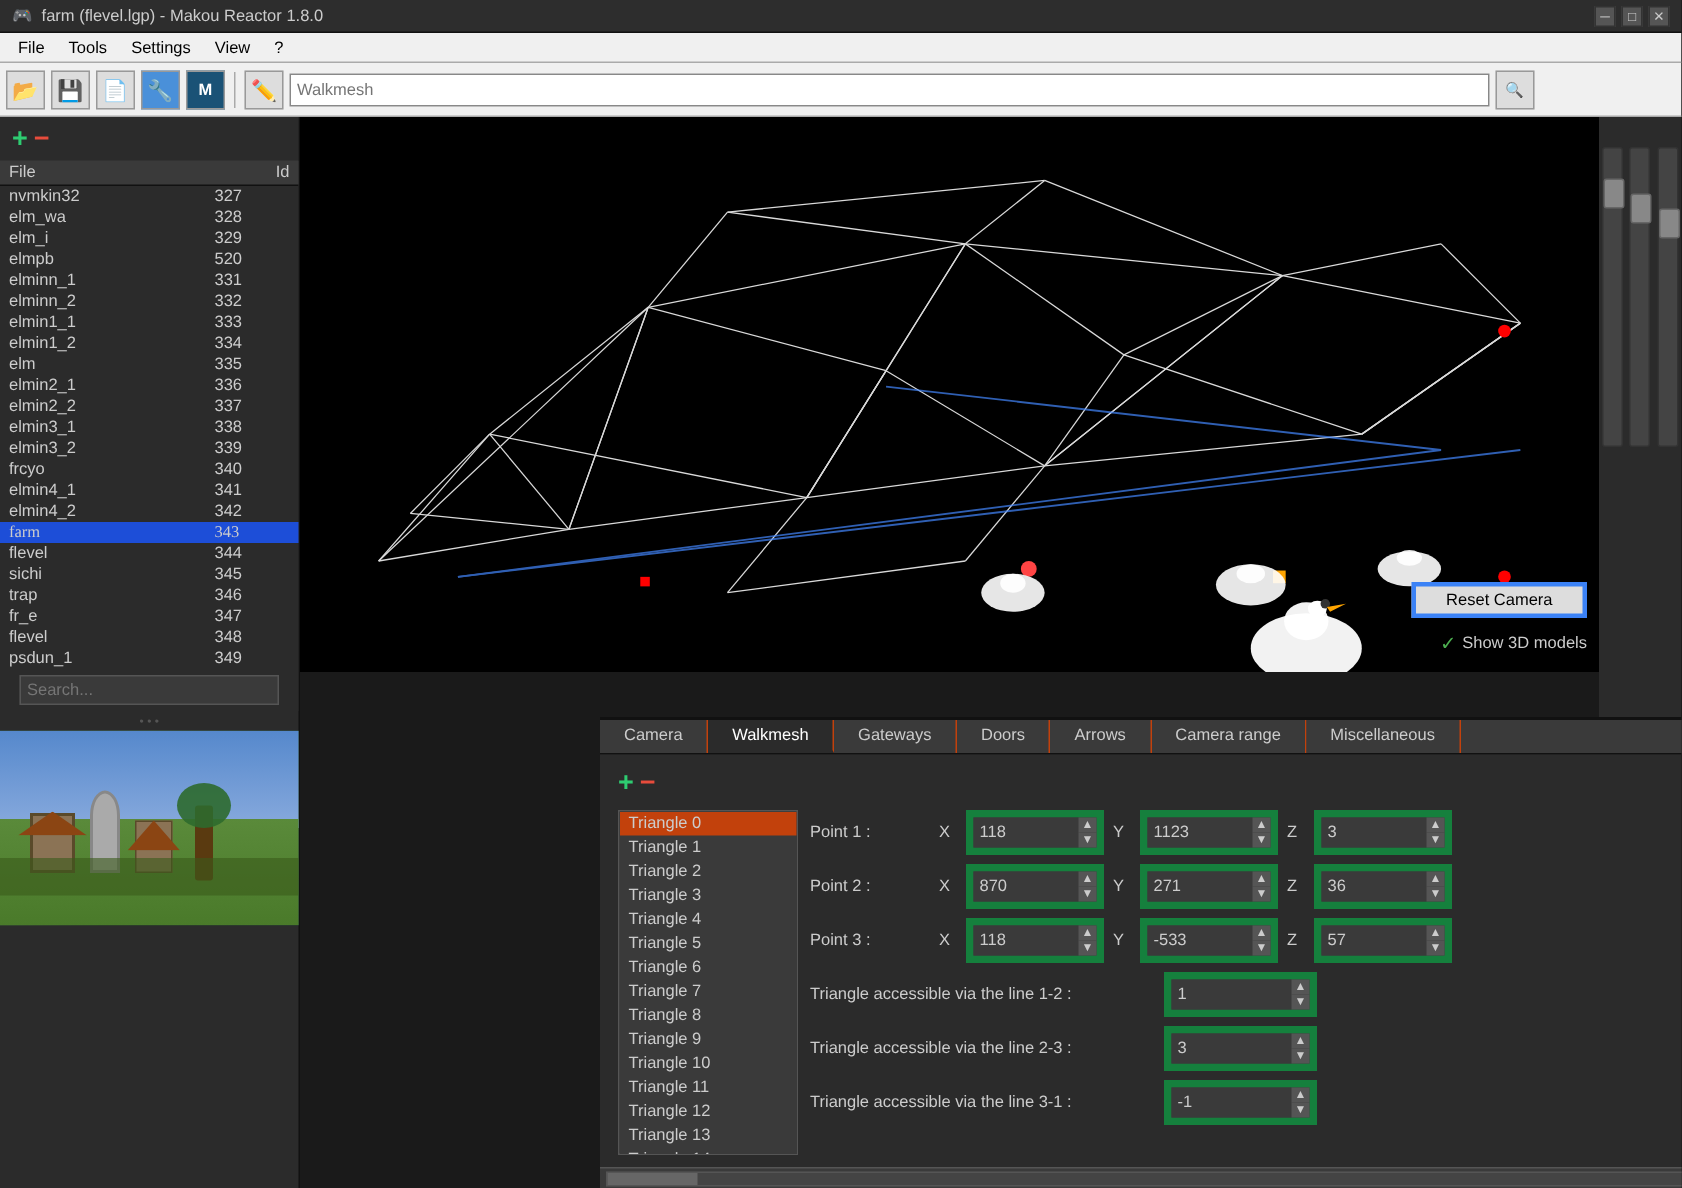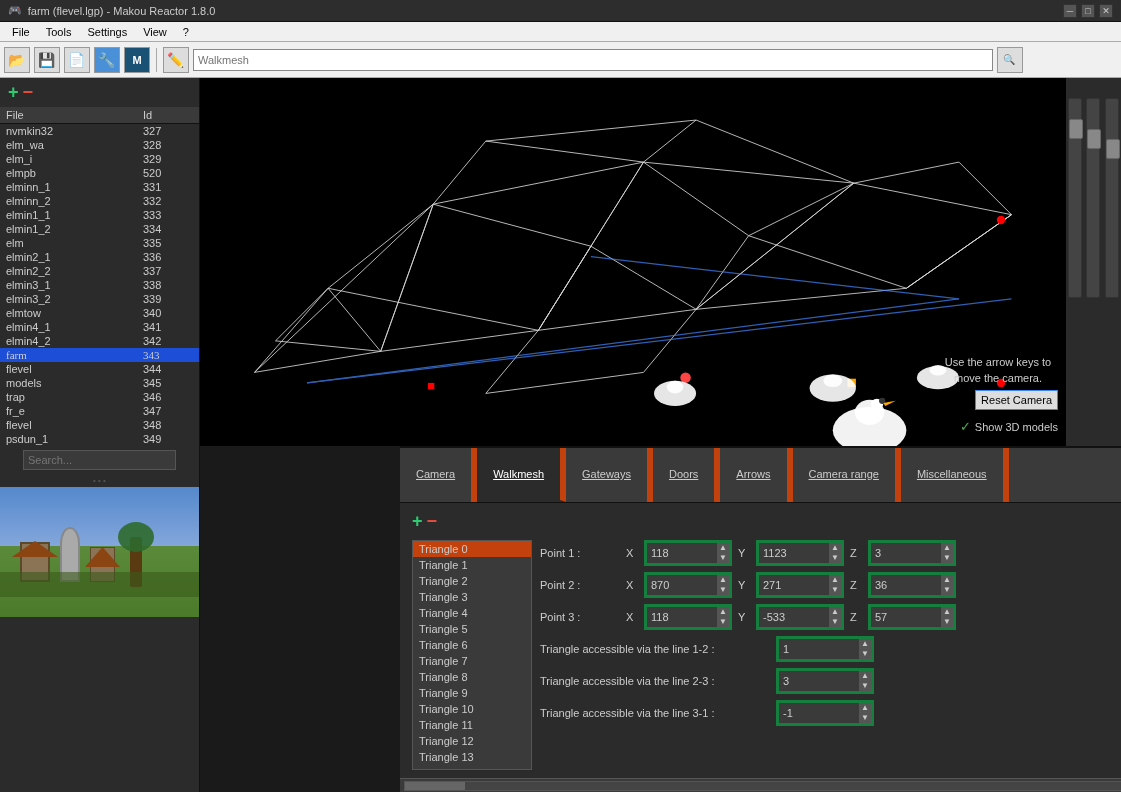"Id" .fl-col-id { text-align: none -> right }
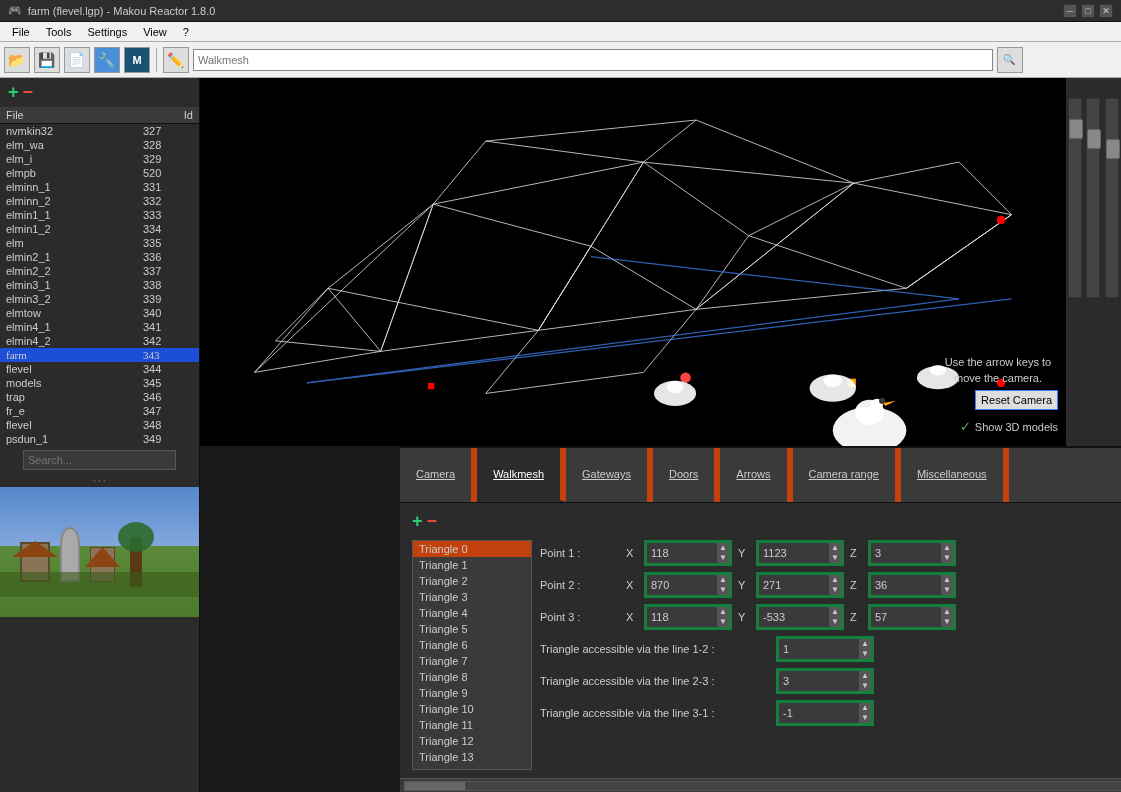"elmtow" span.name { text: elmtow -> frcyo }
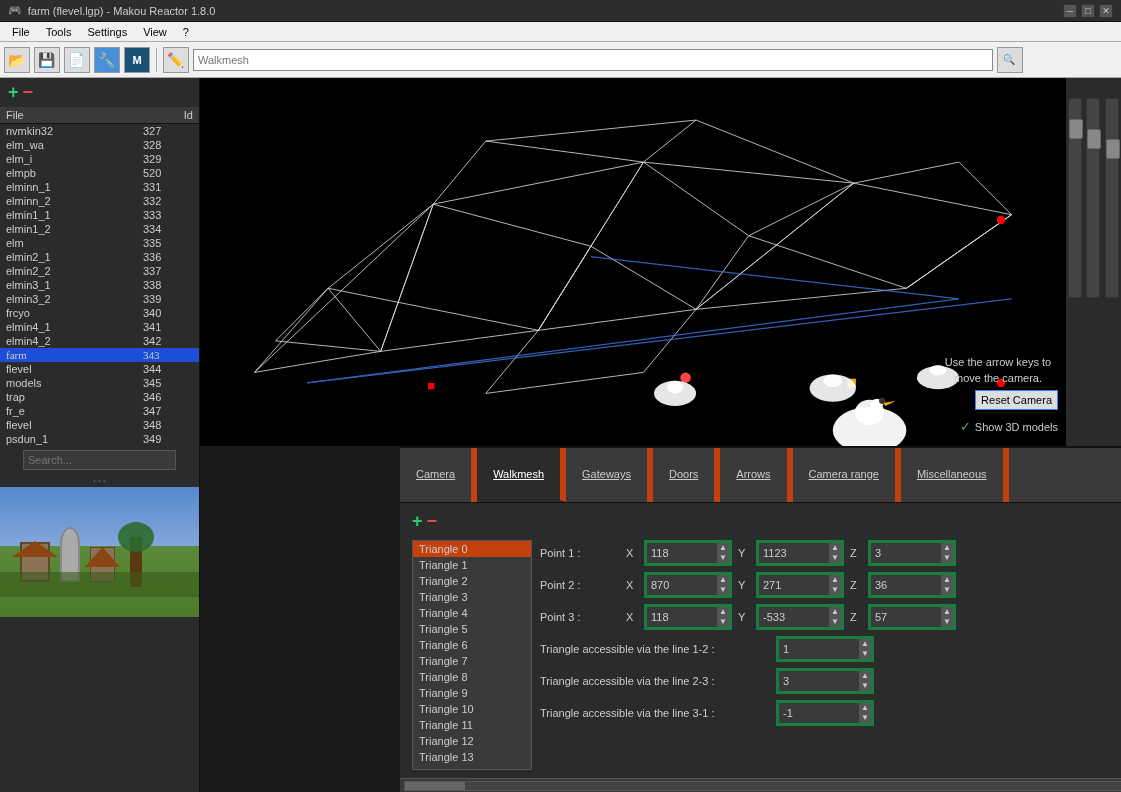"Use the arrow keys to" div { html: <div> <span>Use the arrow keys to move the camera.</span> </div> -> none }
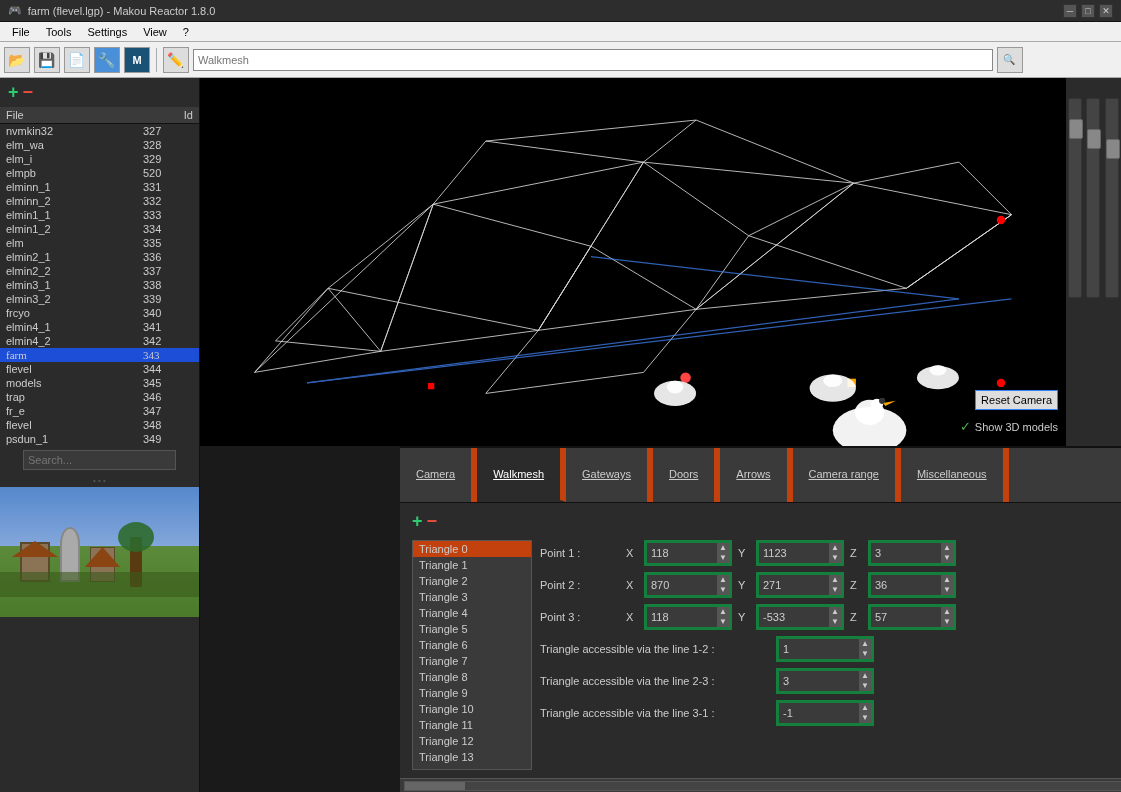"models" span.name { text: models -> sichi }
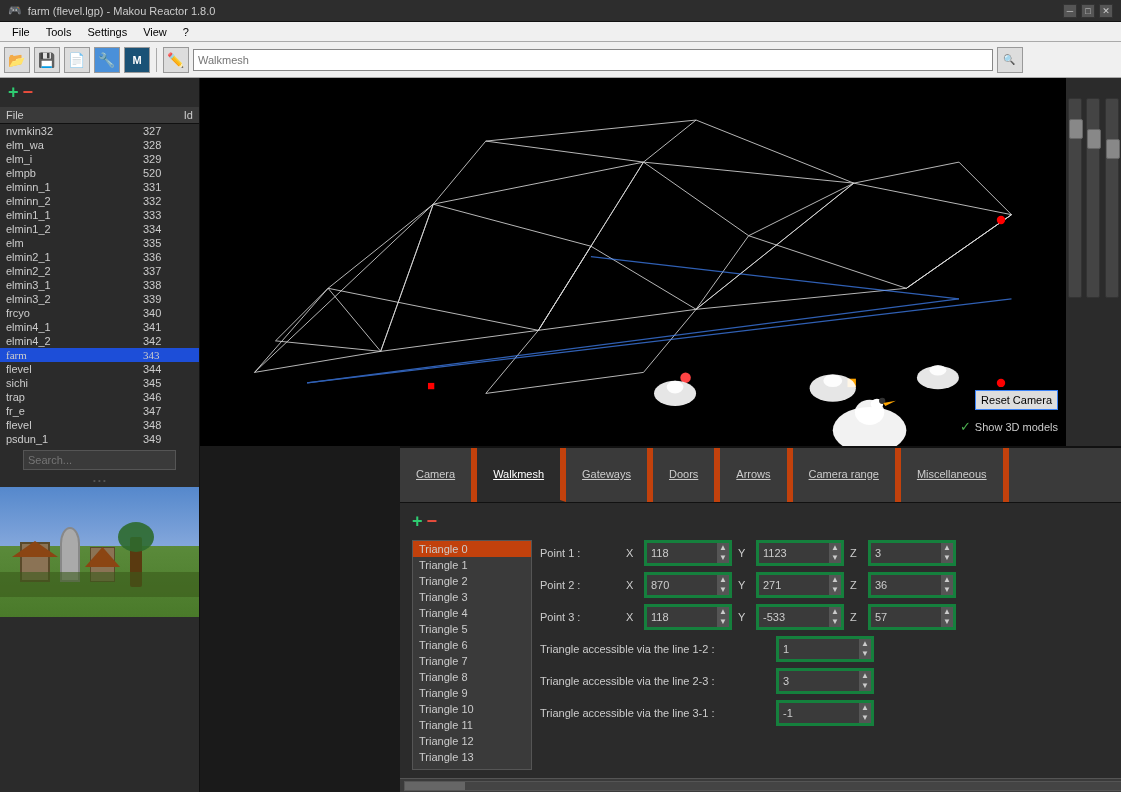"Reset Camera" #reset-camera-btn { border: 1px solid #3b82f6 -> 3px solid #3b82f6; padding: 3px 5px -> 3px 20px }
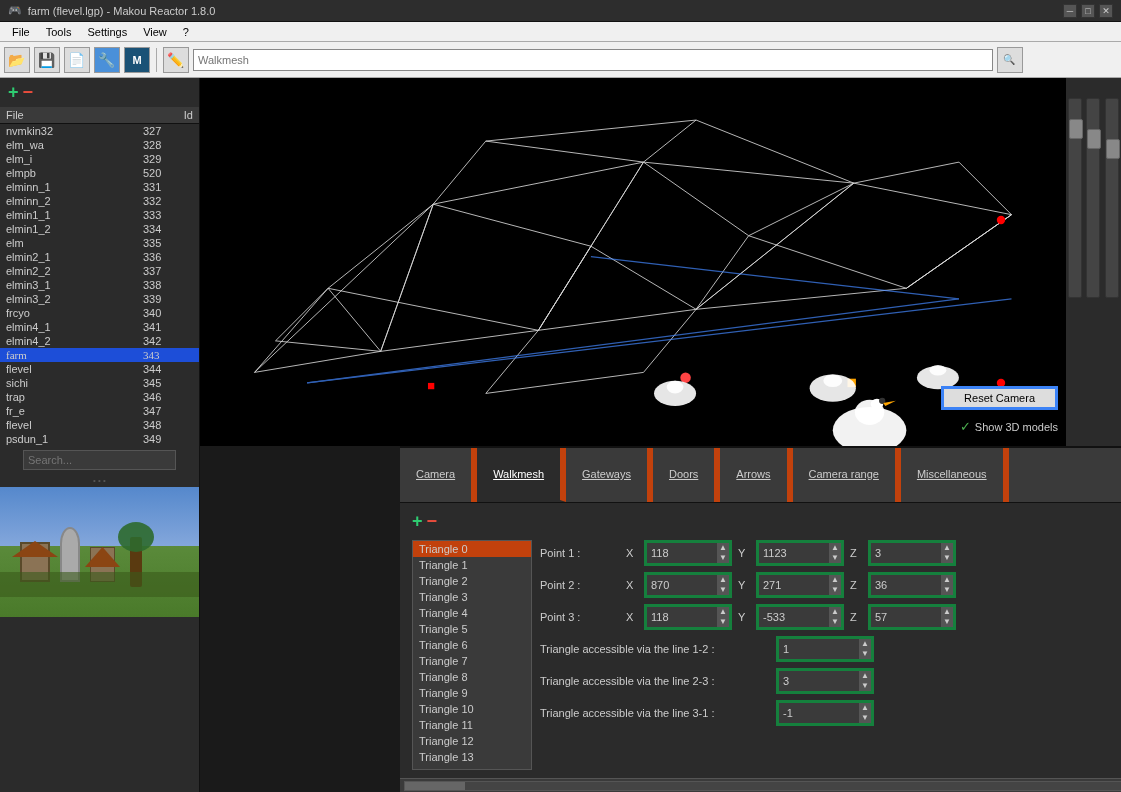"Search..." #search-box { padding: 4px 23px -> 4px 13px }
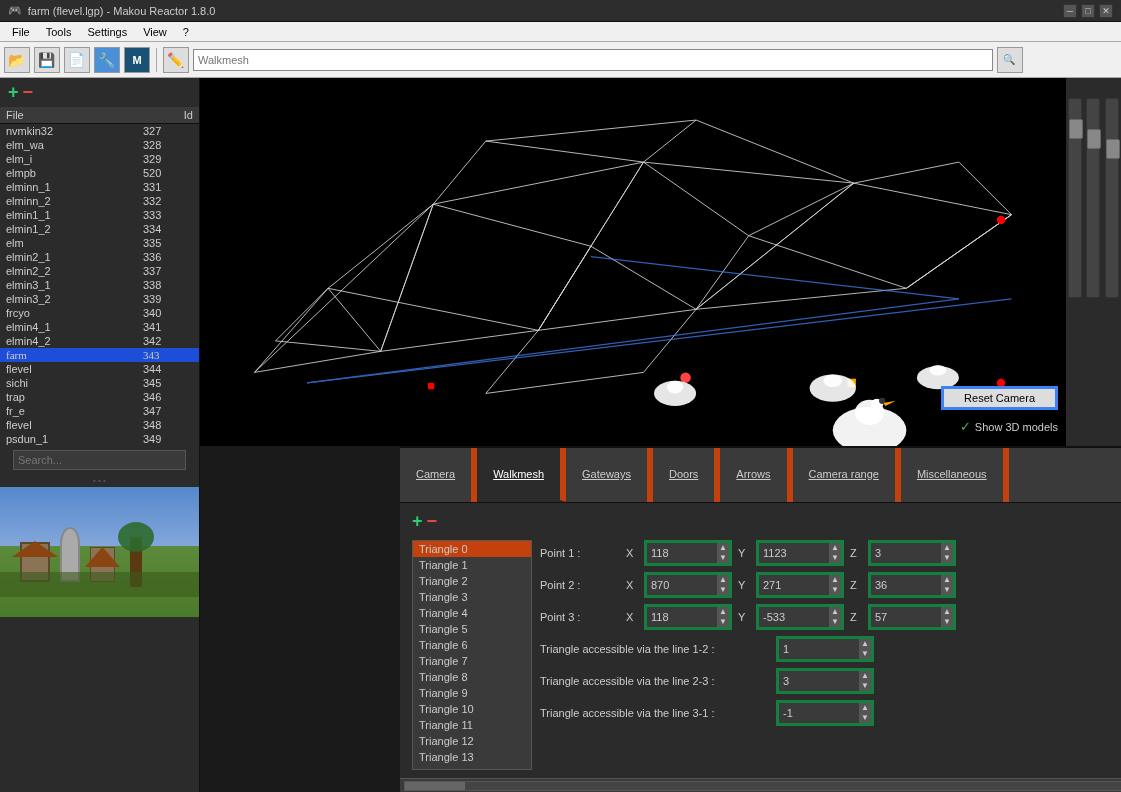"Camera" .tab { border-right: 6px solid #c2410c -> 1px solid #c2410c; padding: 20px 16px -> 4px 16px; text-decoration: underline -> none }
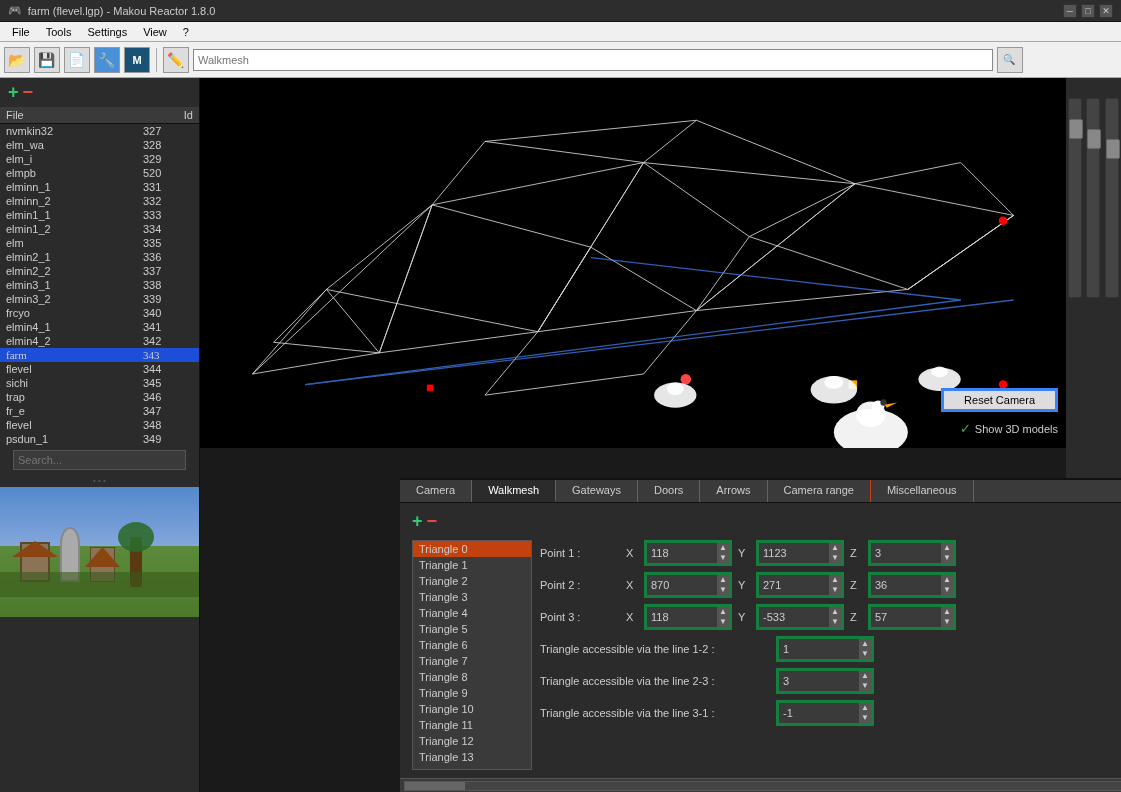"118" .coord-input-wrap { border: 3px solid #15803d -> 5px solid #15803d }
